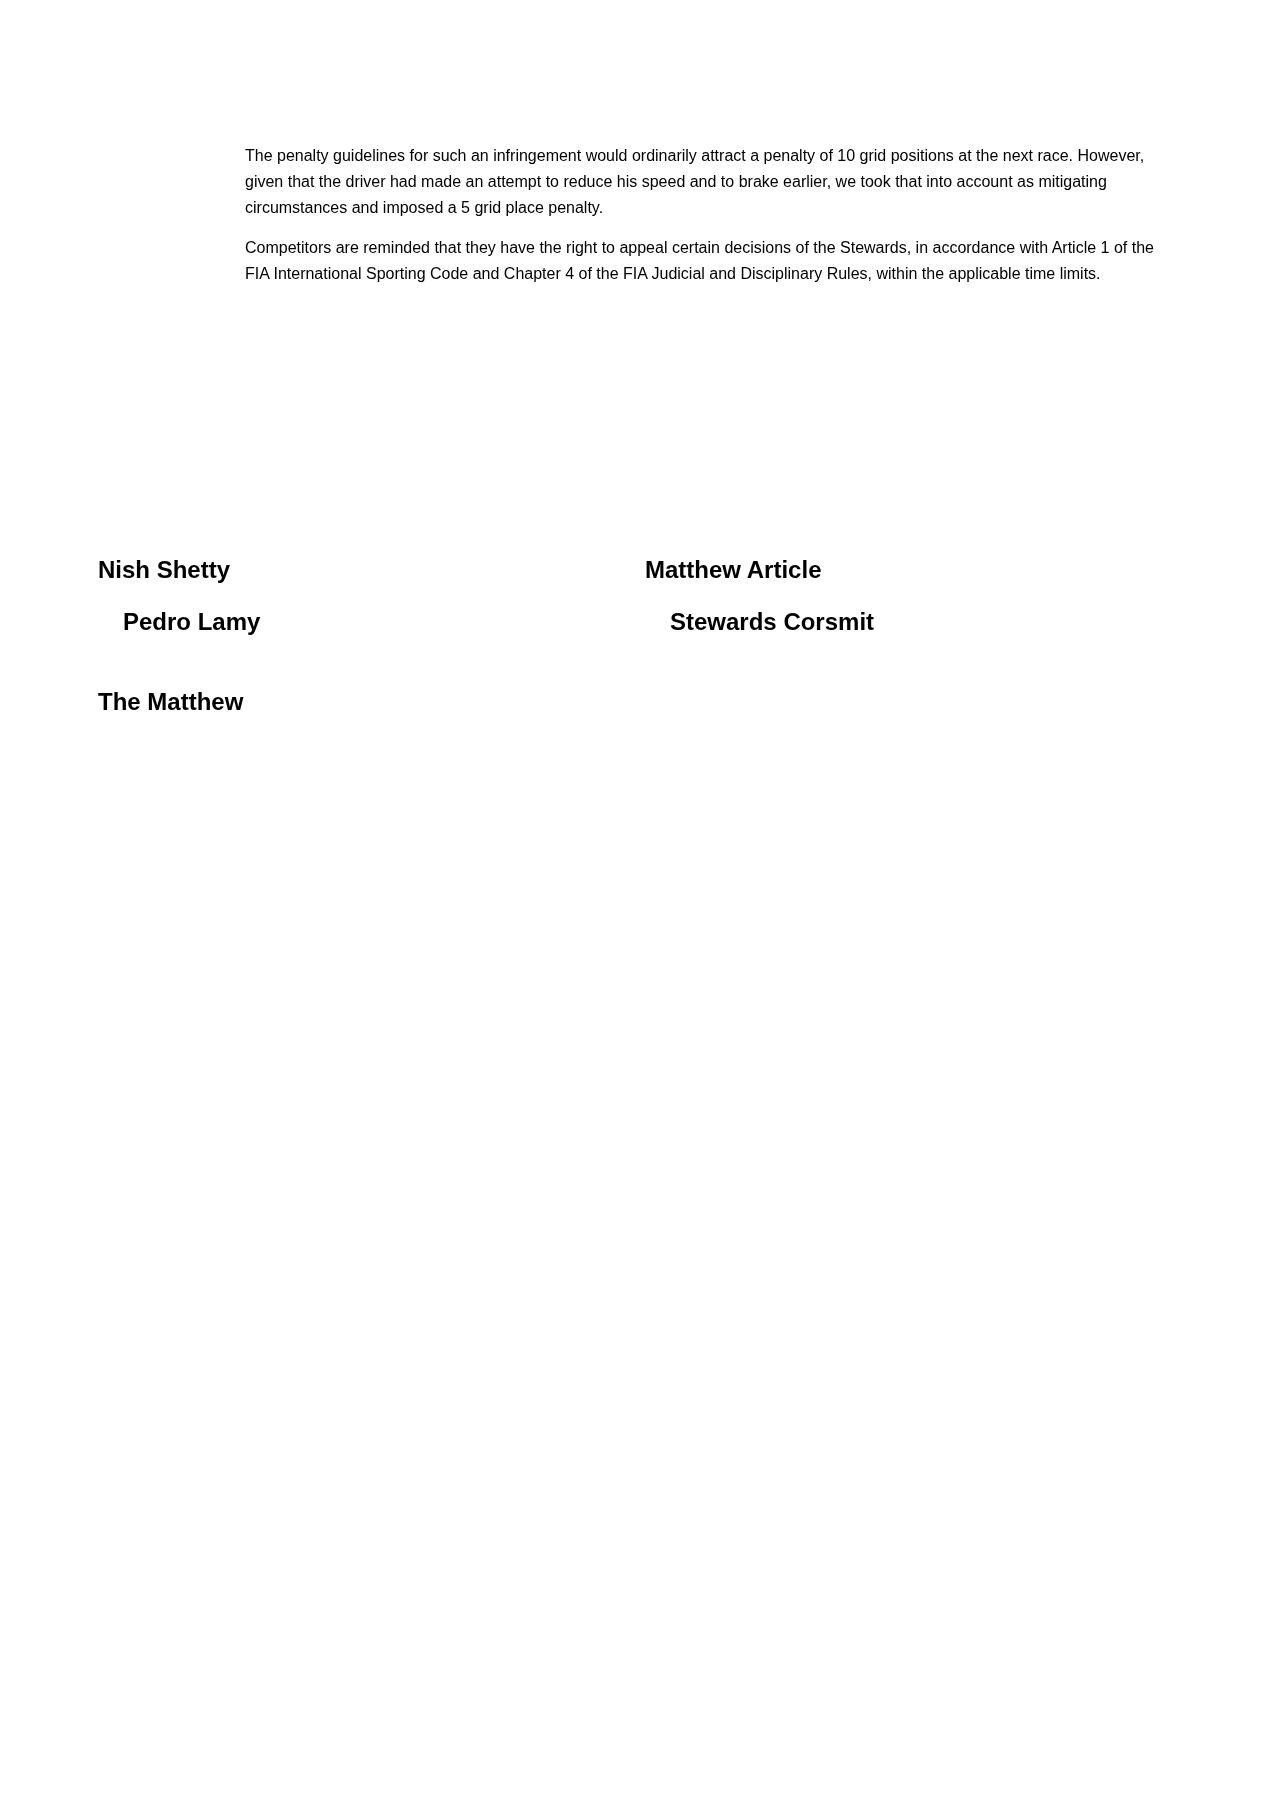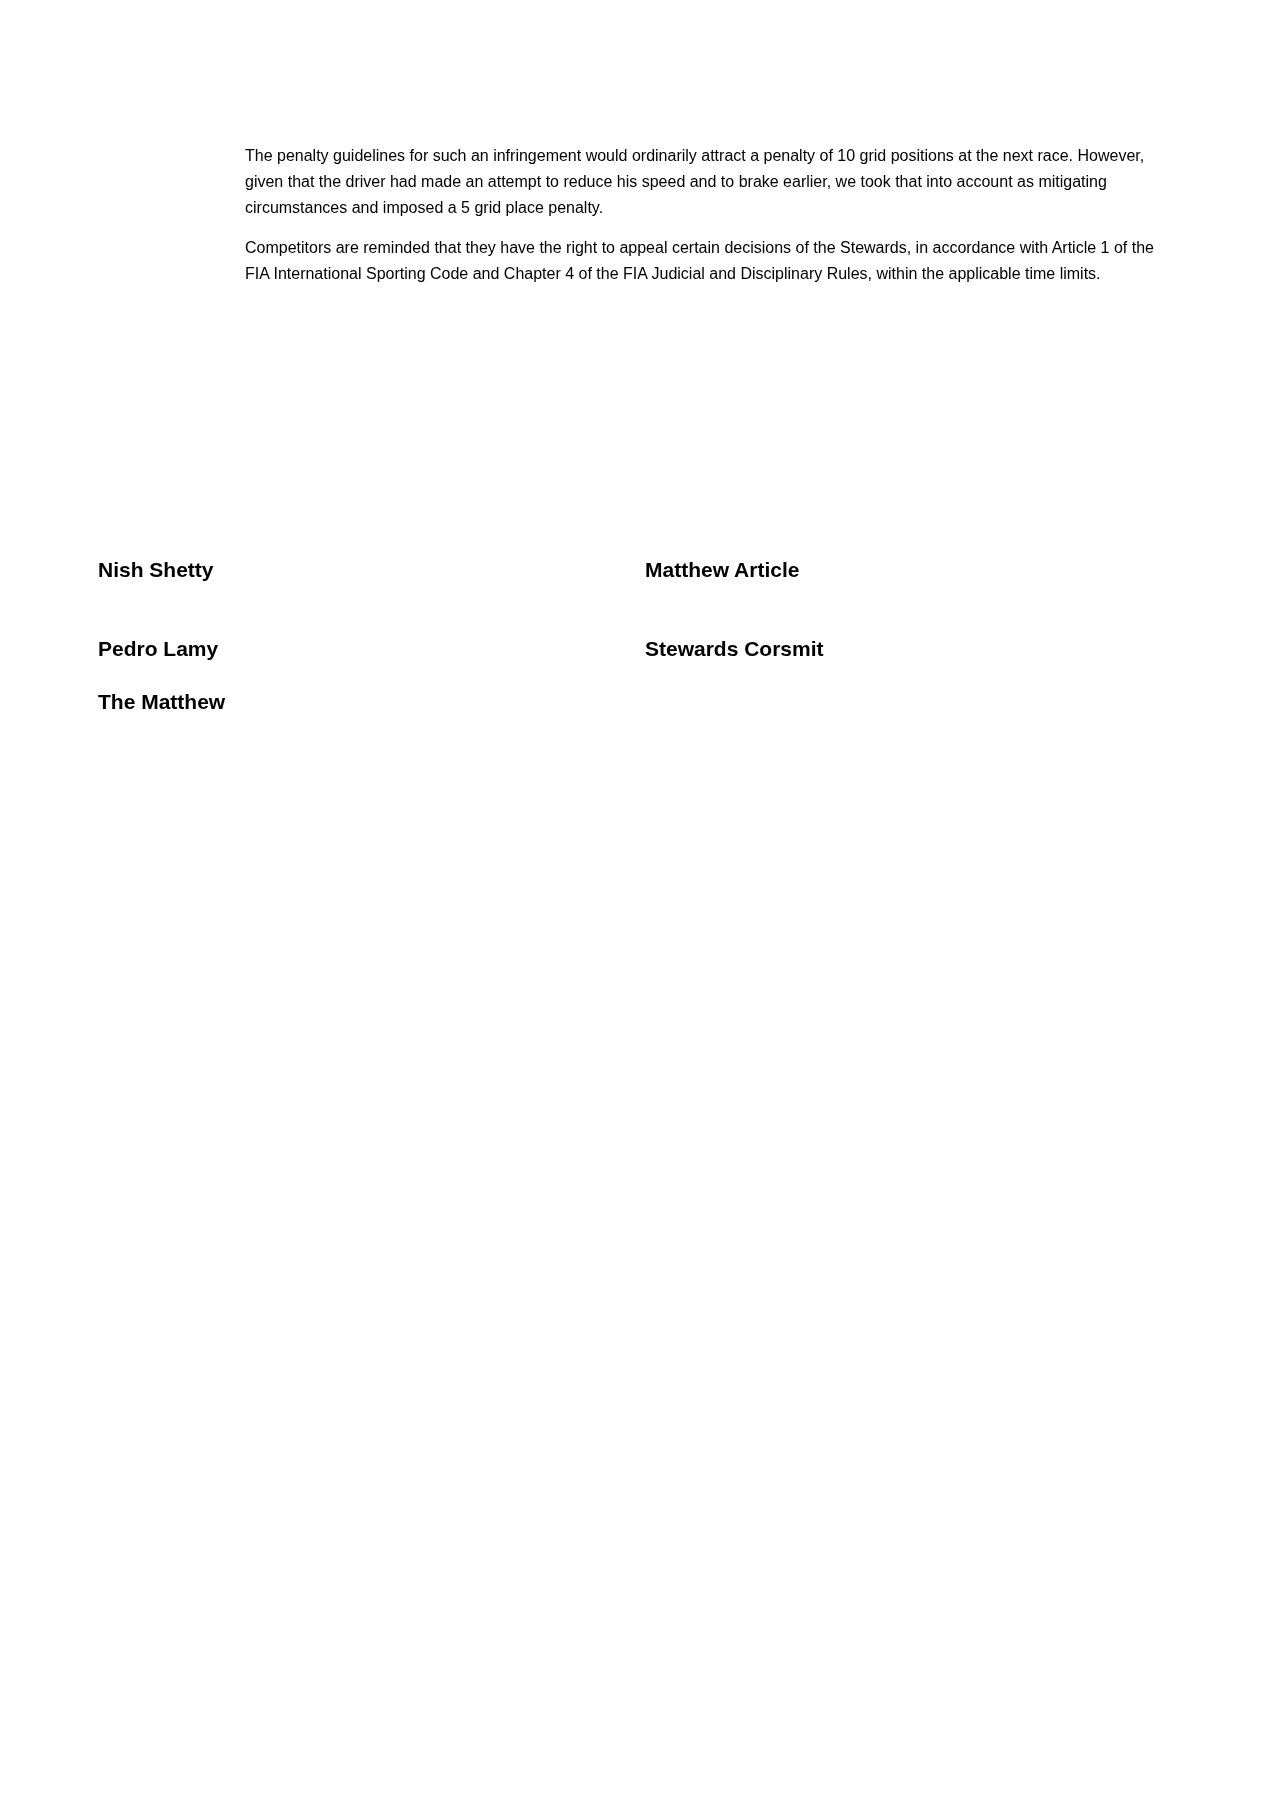"Nish Shetty" .sig { font-size: 21px -> 24px }
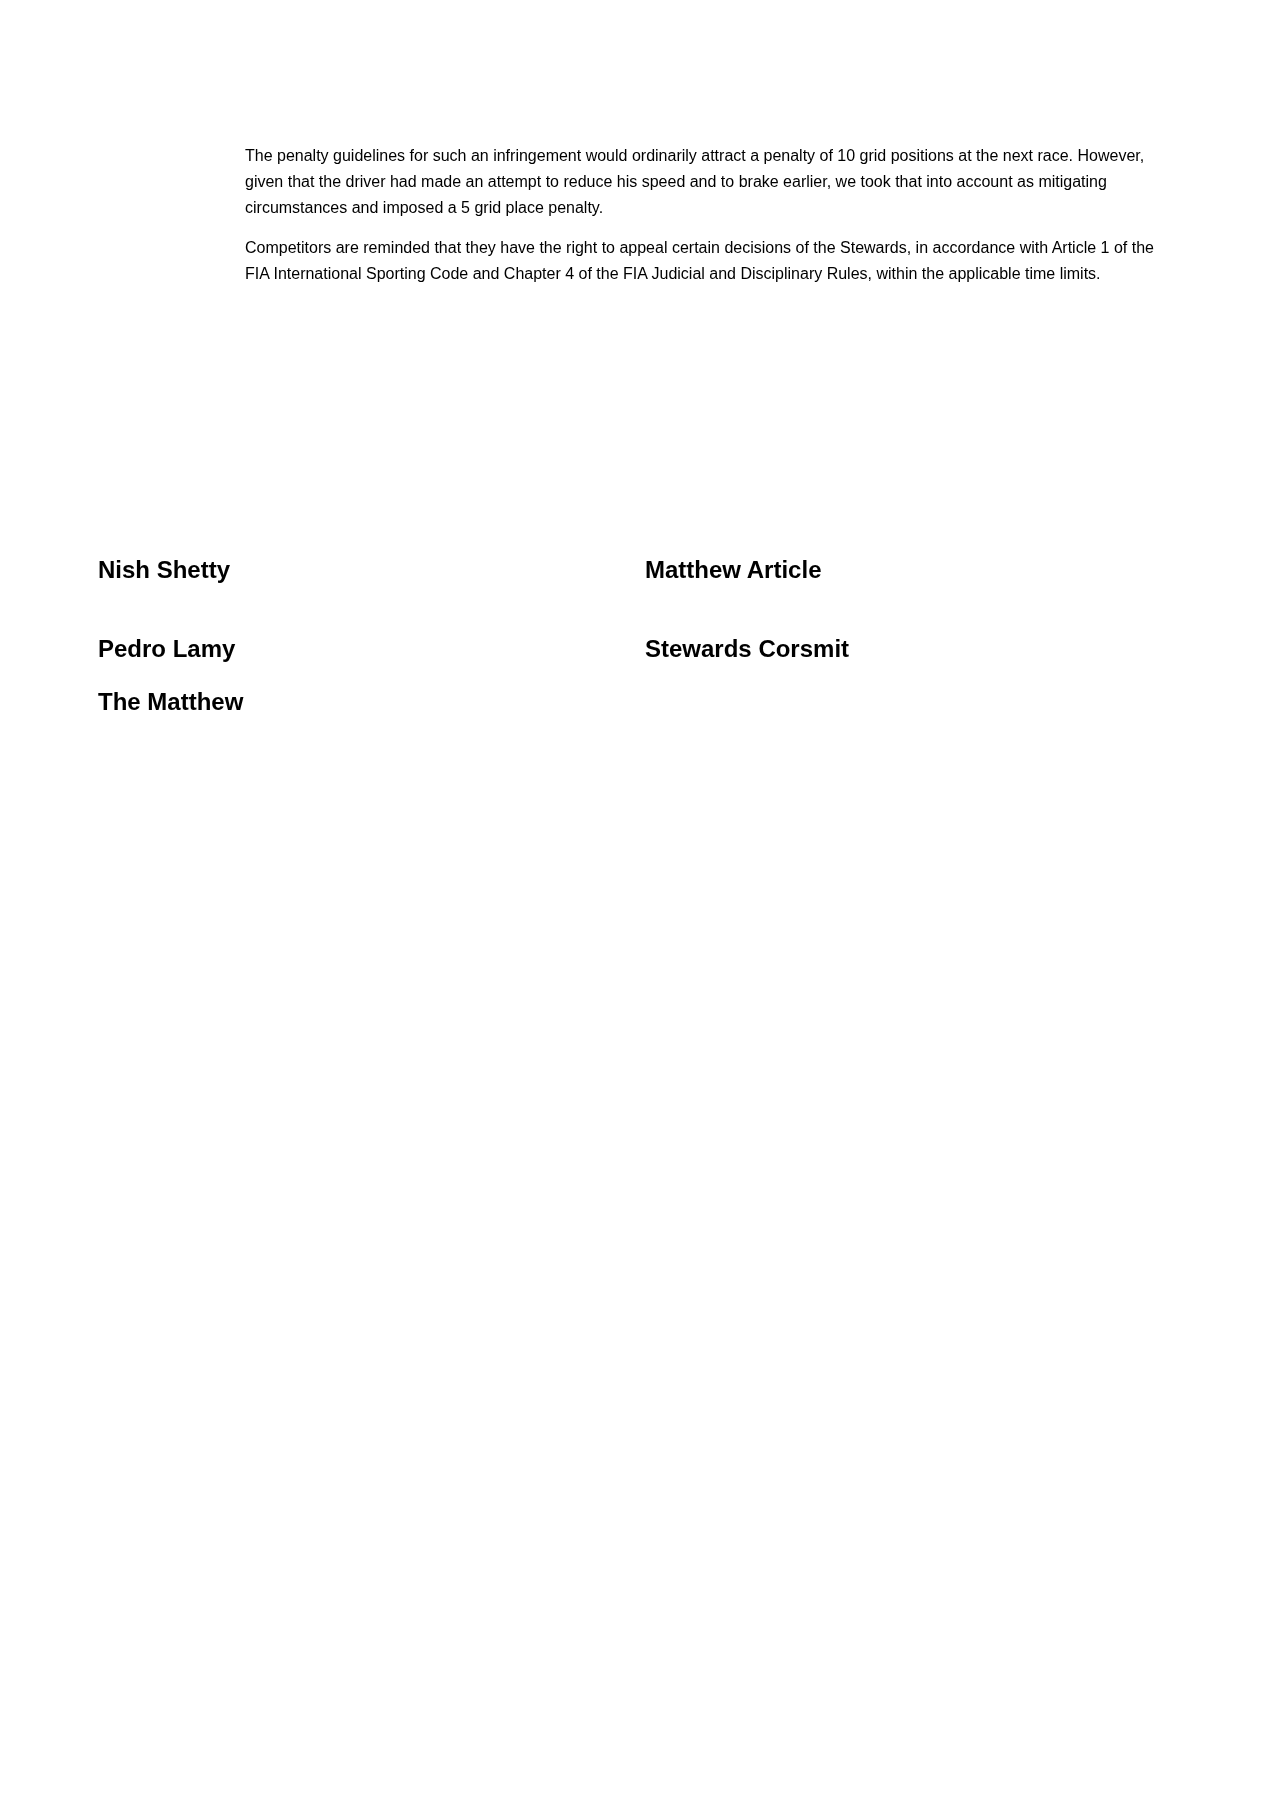"Pedro Lamy" .sig.row-2 { margin-left: none -> 25px; top: 635px -> 608px }
